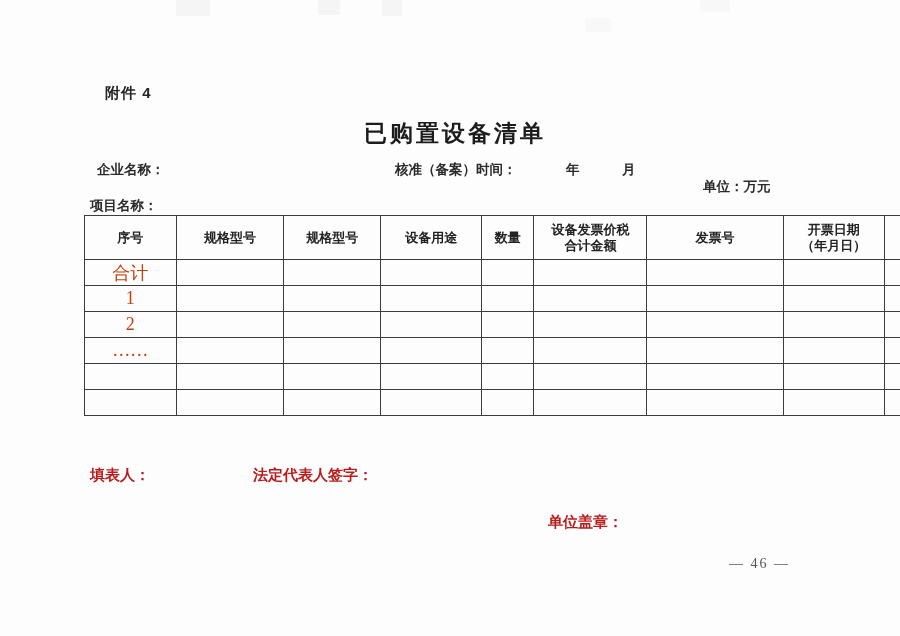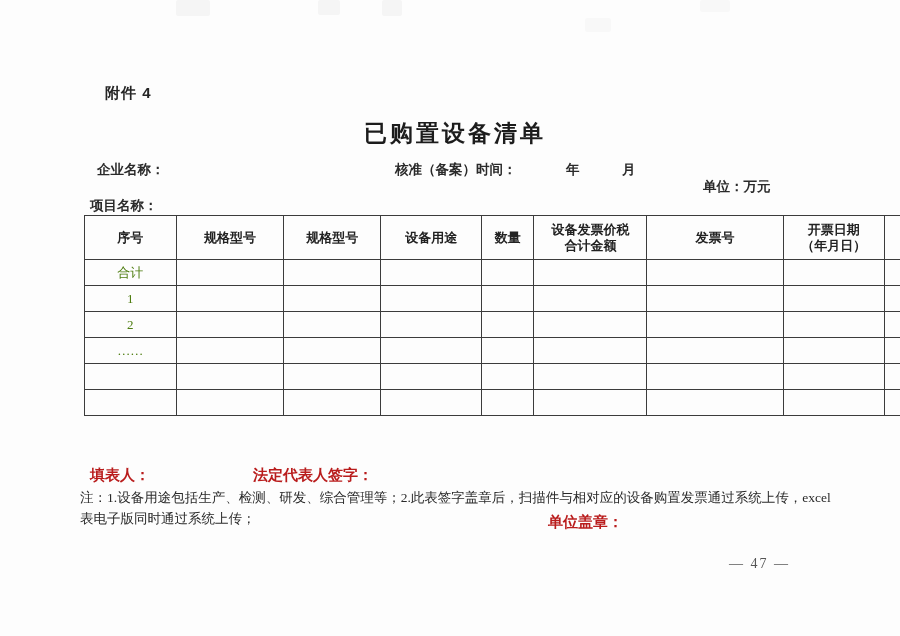"合计" table.equip tbody td { color: #4d7c0f -> #c2410c; font-size: 13px -> 18px }
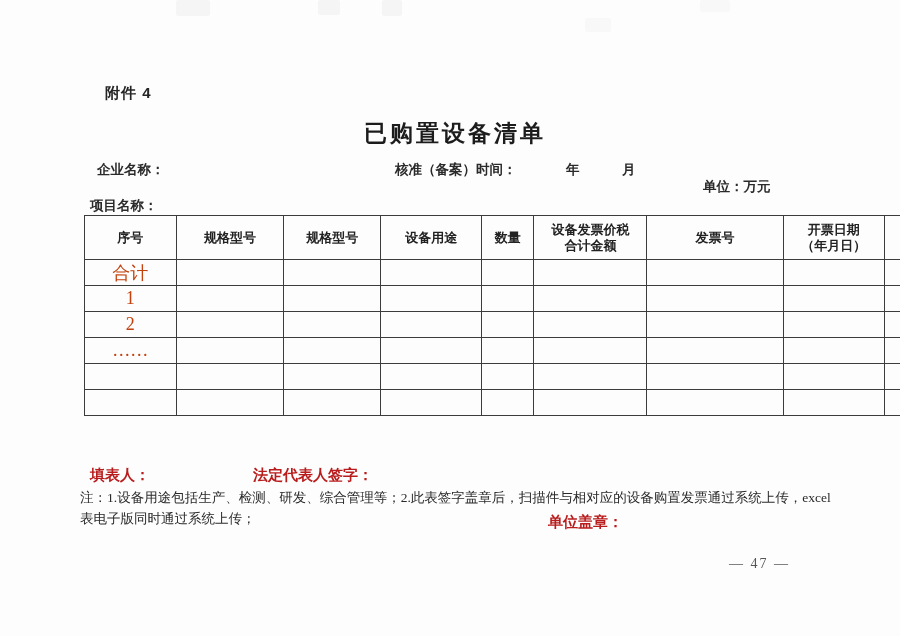"注：1.设备用途包括生产、检测、研发、综合管理等；2.此表签字盖章后，扫描件与相" div.notes { html: <div>注：1.设备用途包括生产、检测、研发、综合管理等；2.此表签字盖章后，扫描件与相对应的设备购置发票通过系统上传，excel 表电子版同时通过系统上传；</div> -> none }
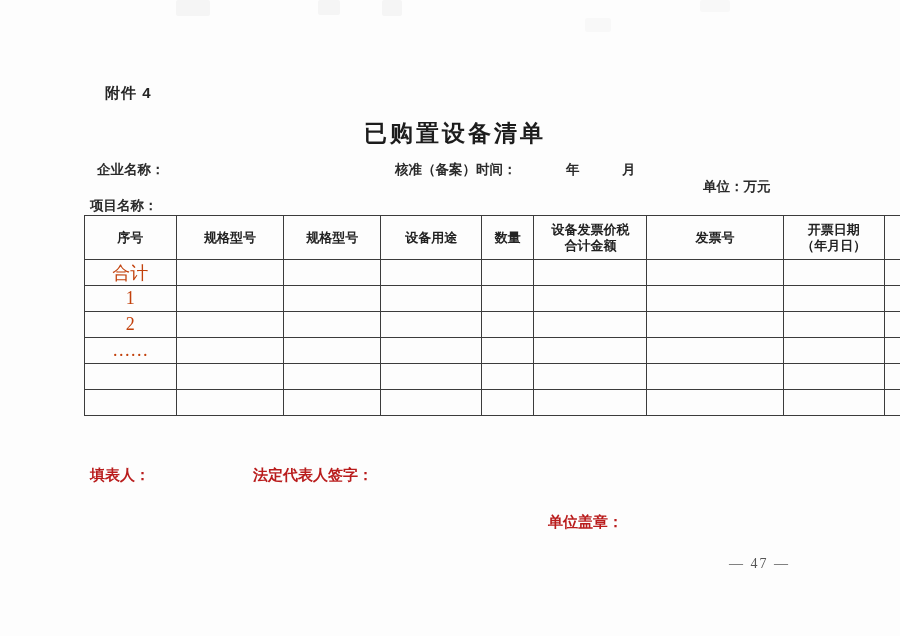"— 47 —" div.page-number { text: 47 -> 46 }
